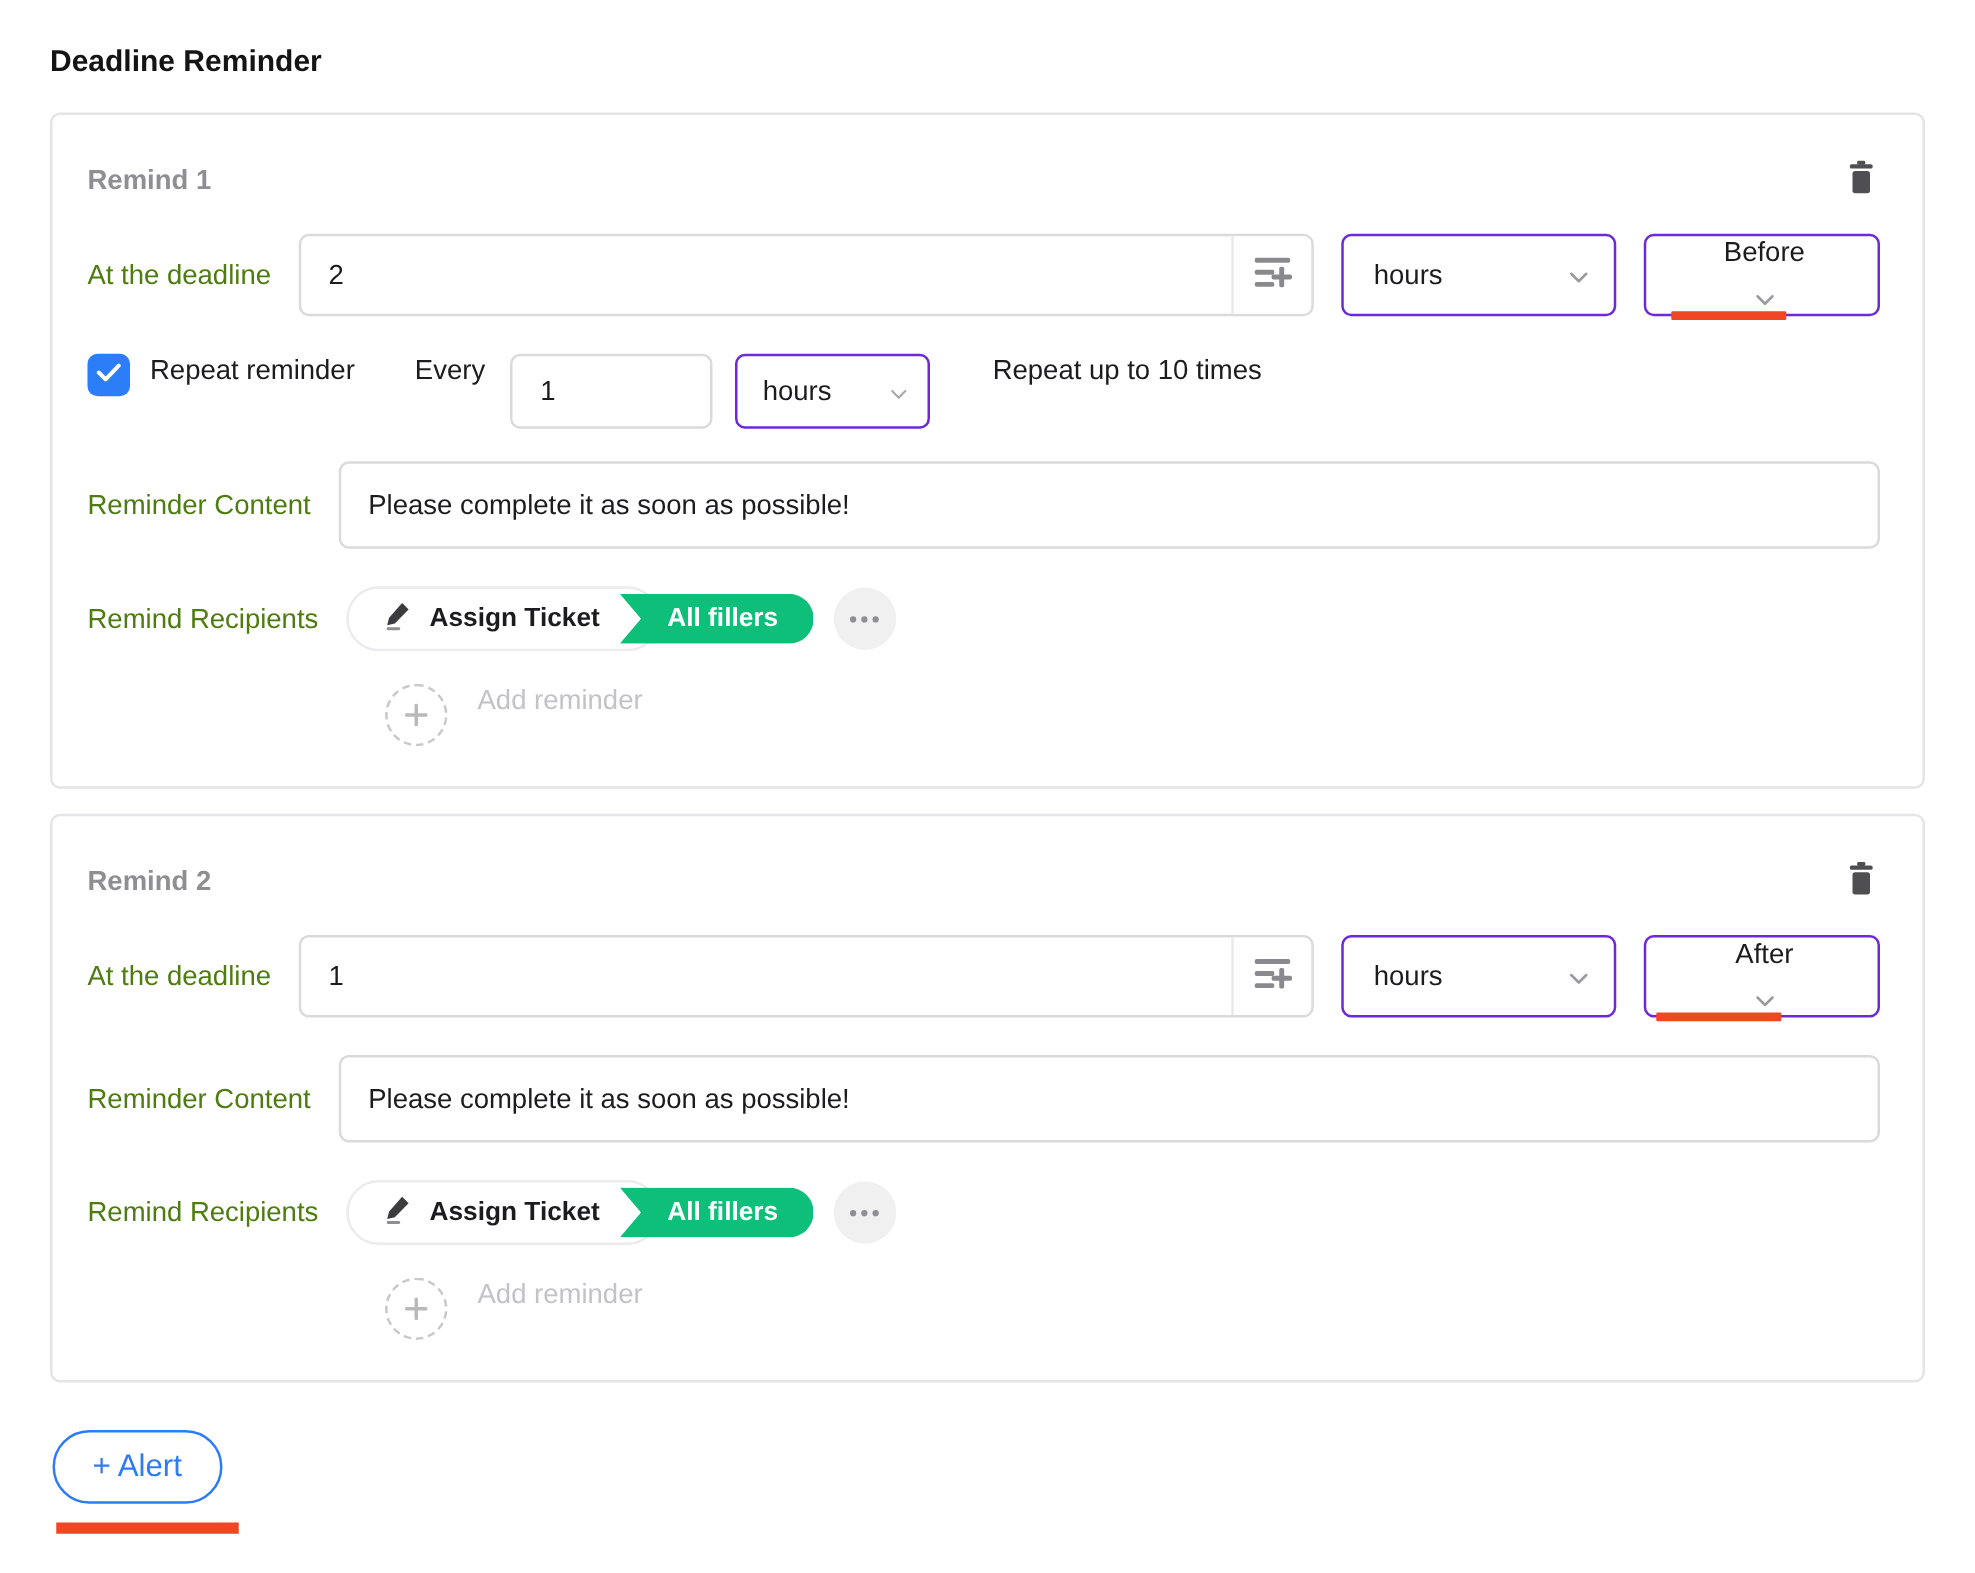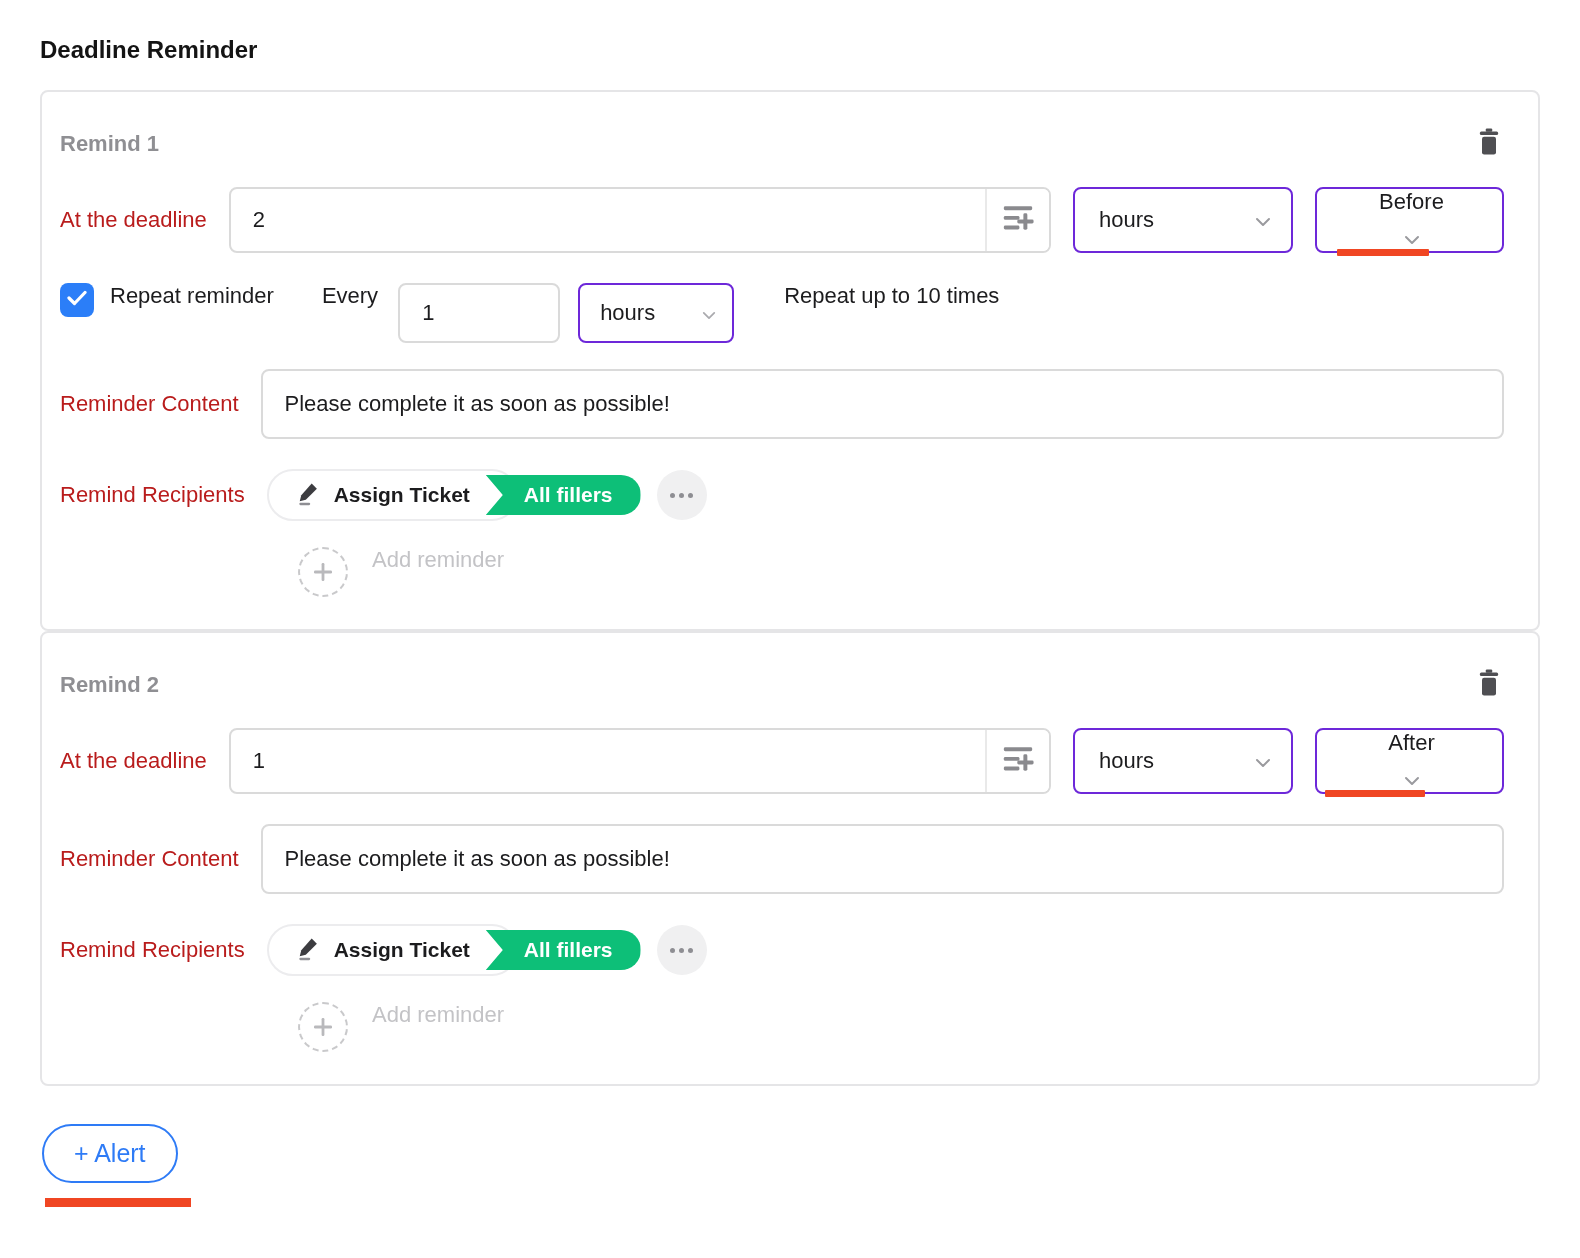"Remind 1" .card { margin-bottom: none -> 20px; padding: 34px 34px 26px 18px -> 34px 34px 26px 28px }
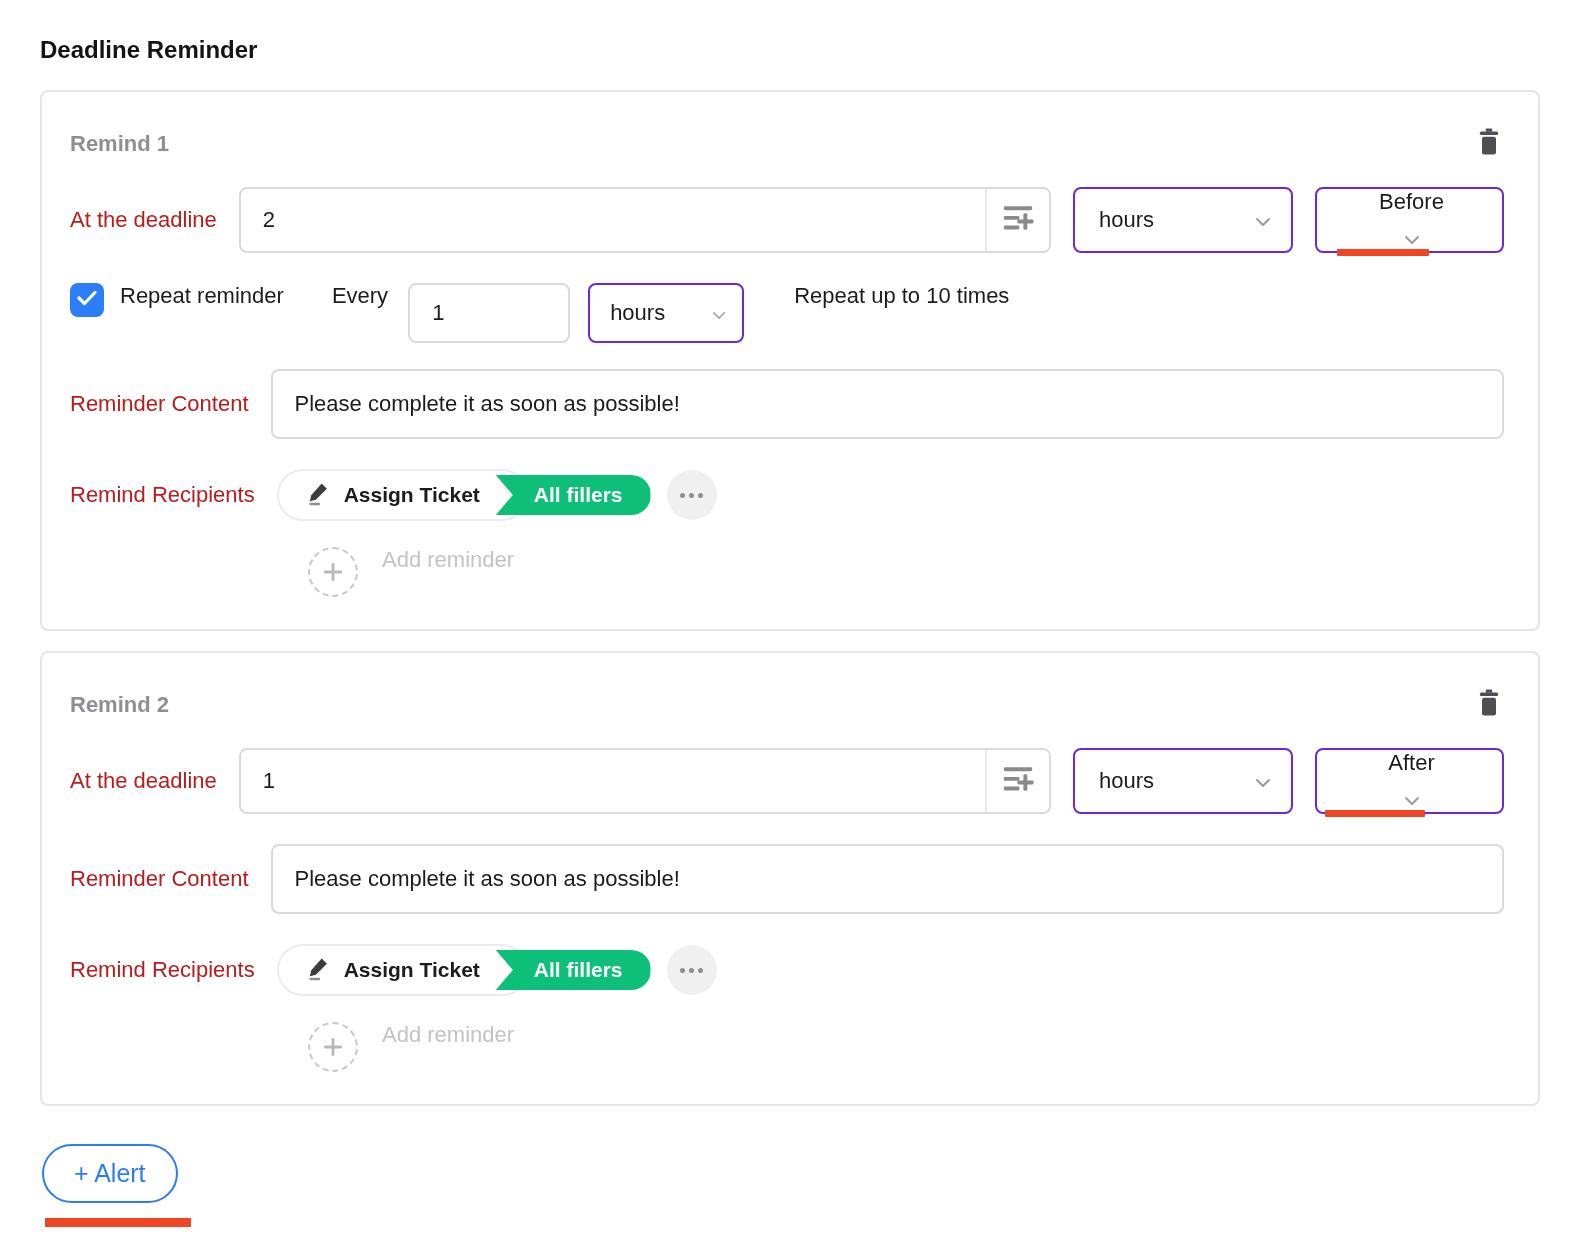"At the deadline" .flabel { color: #b91c1c -> #4d7c0f }
